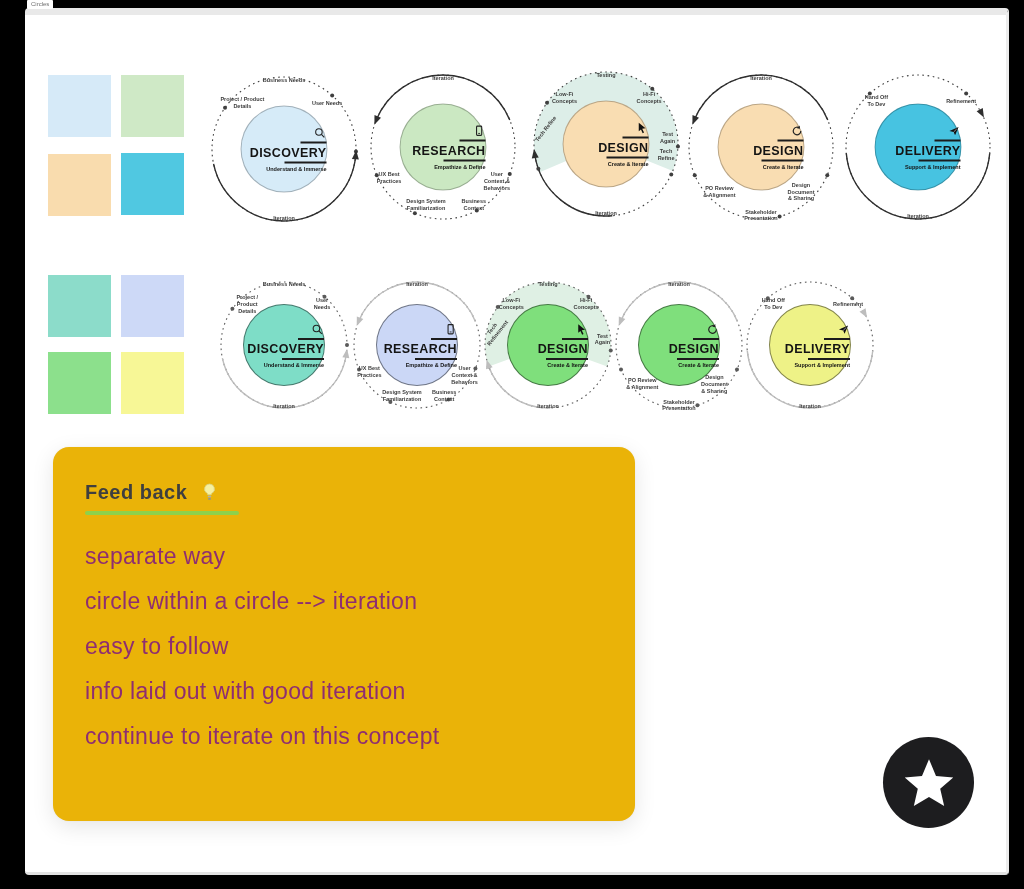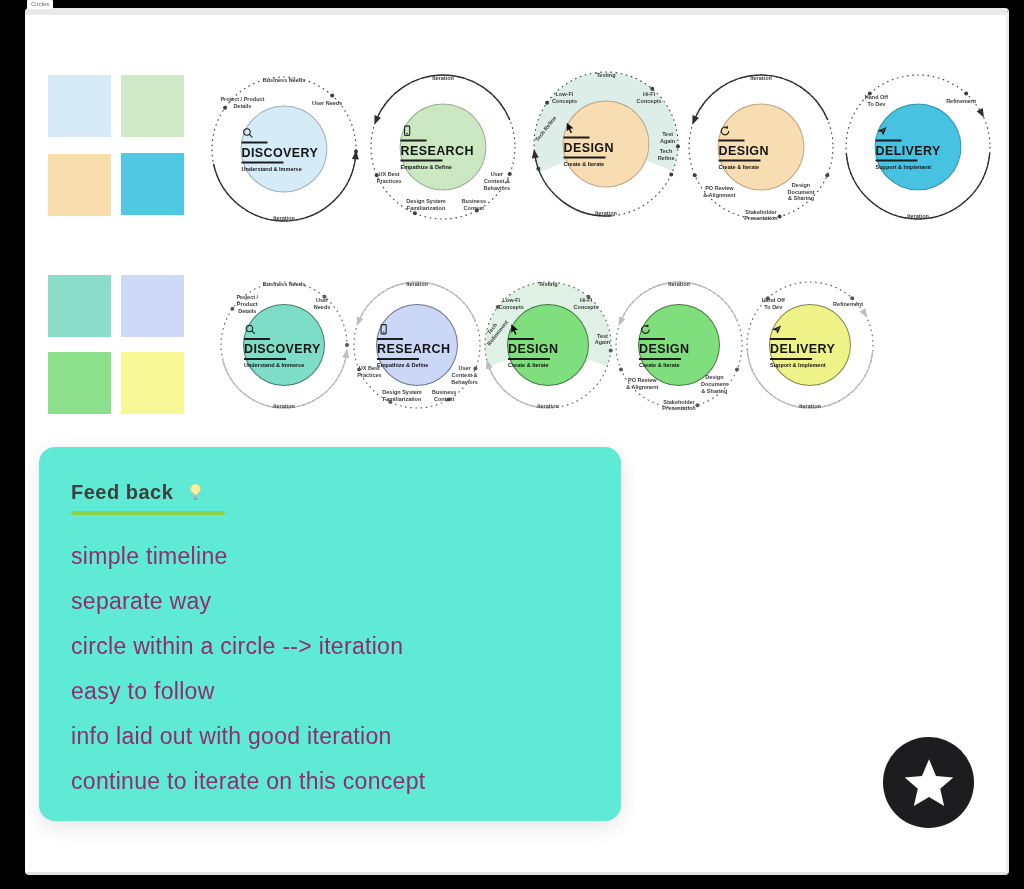"DISCOVERY" .inner { align-items: flex-start -> flex-end }
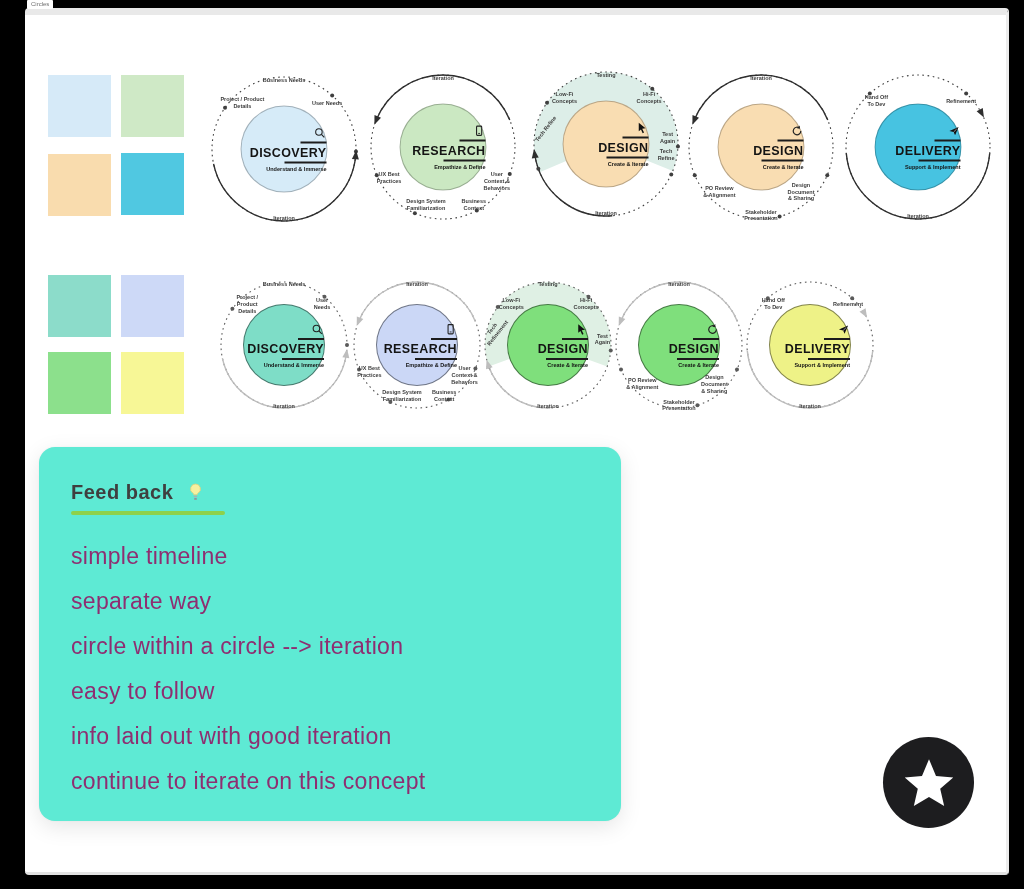"Feed back" .fb-card { background: #5eead4 -> #eab308; left: 14px -> 28px }
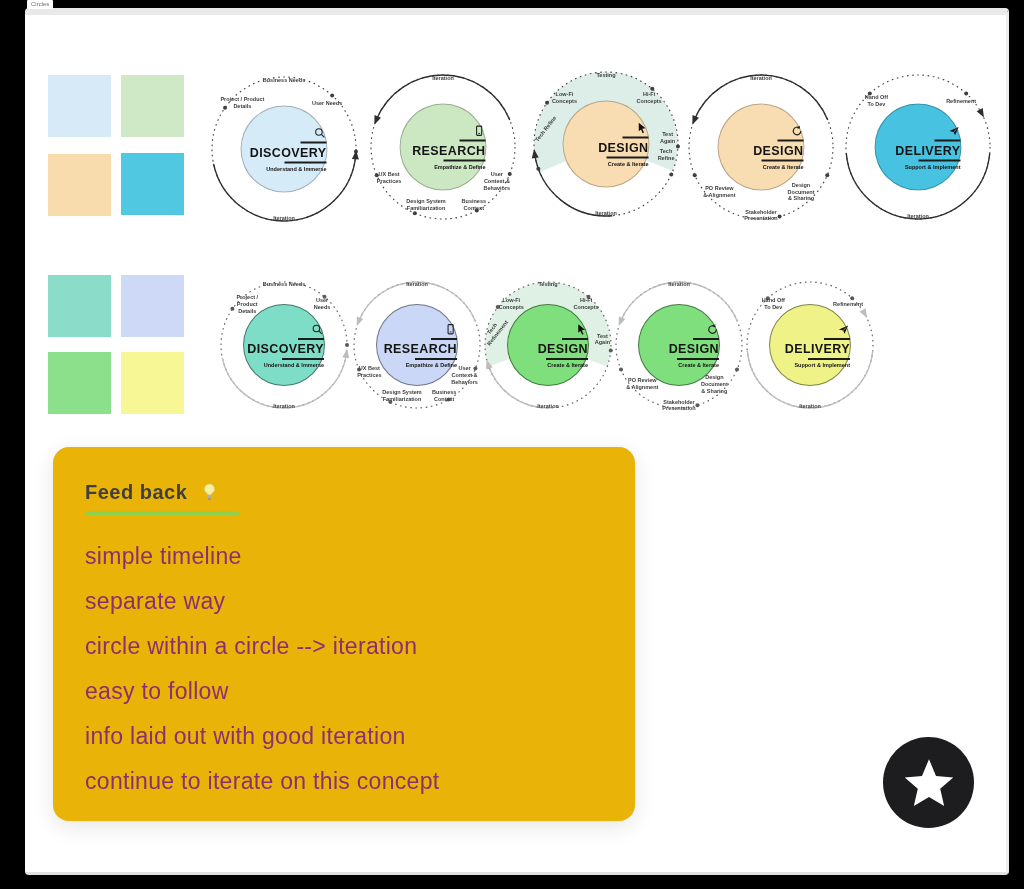"simple timeline" div.fb-item { html: <div>simple timeline</div> -> none }
